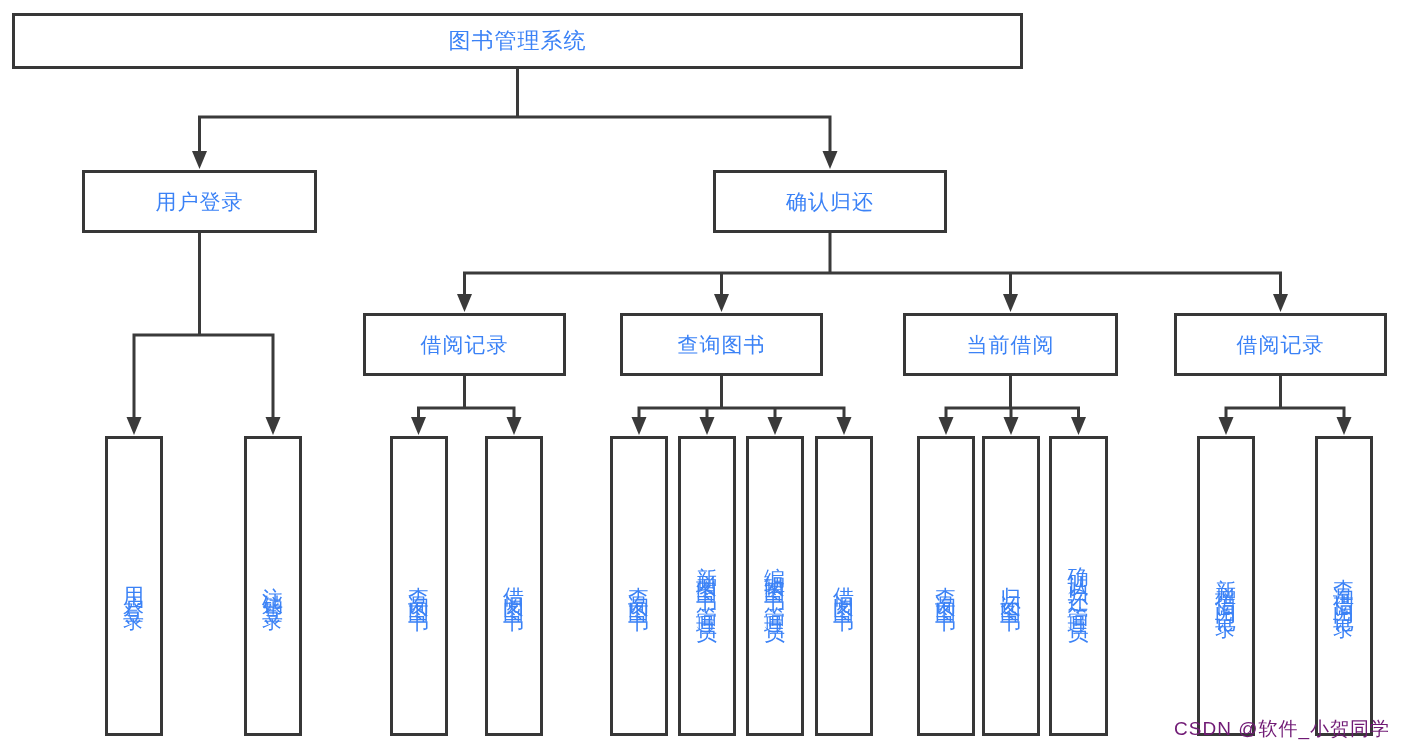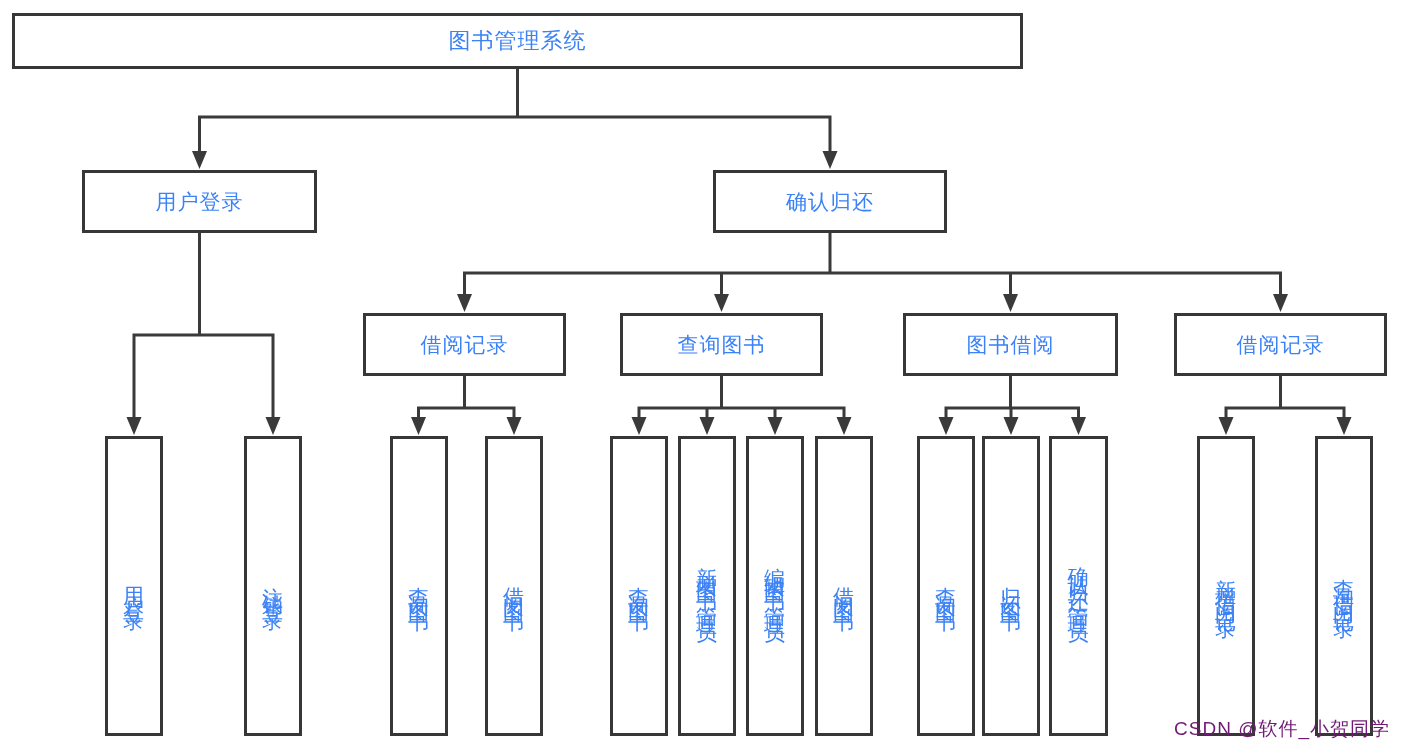"图书借阅" span.h-label { text: 图书 -> 当前 }
